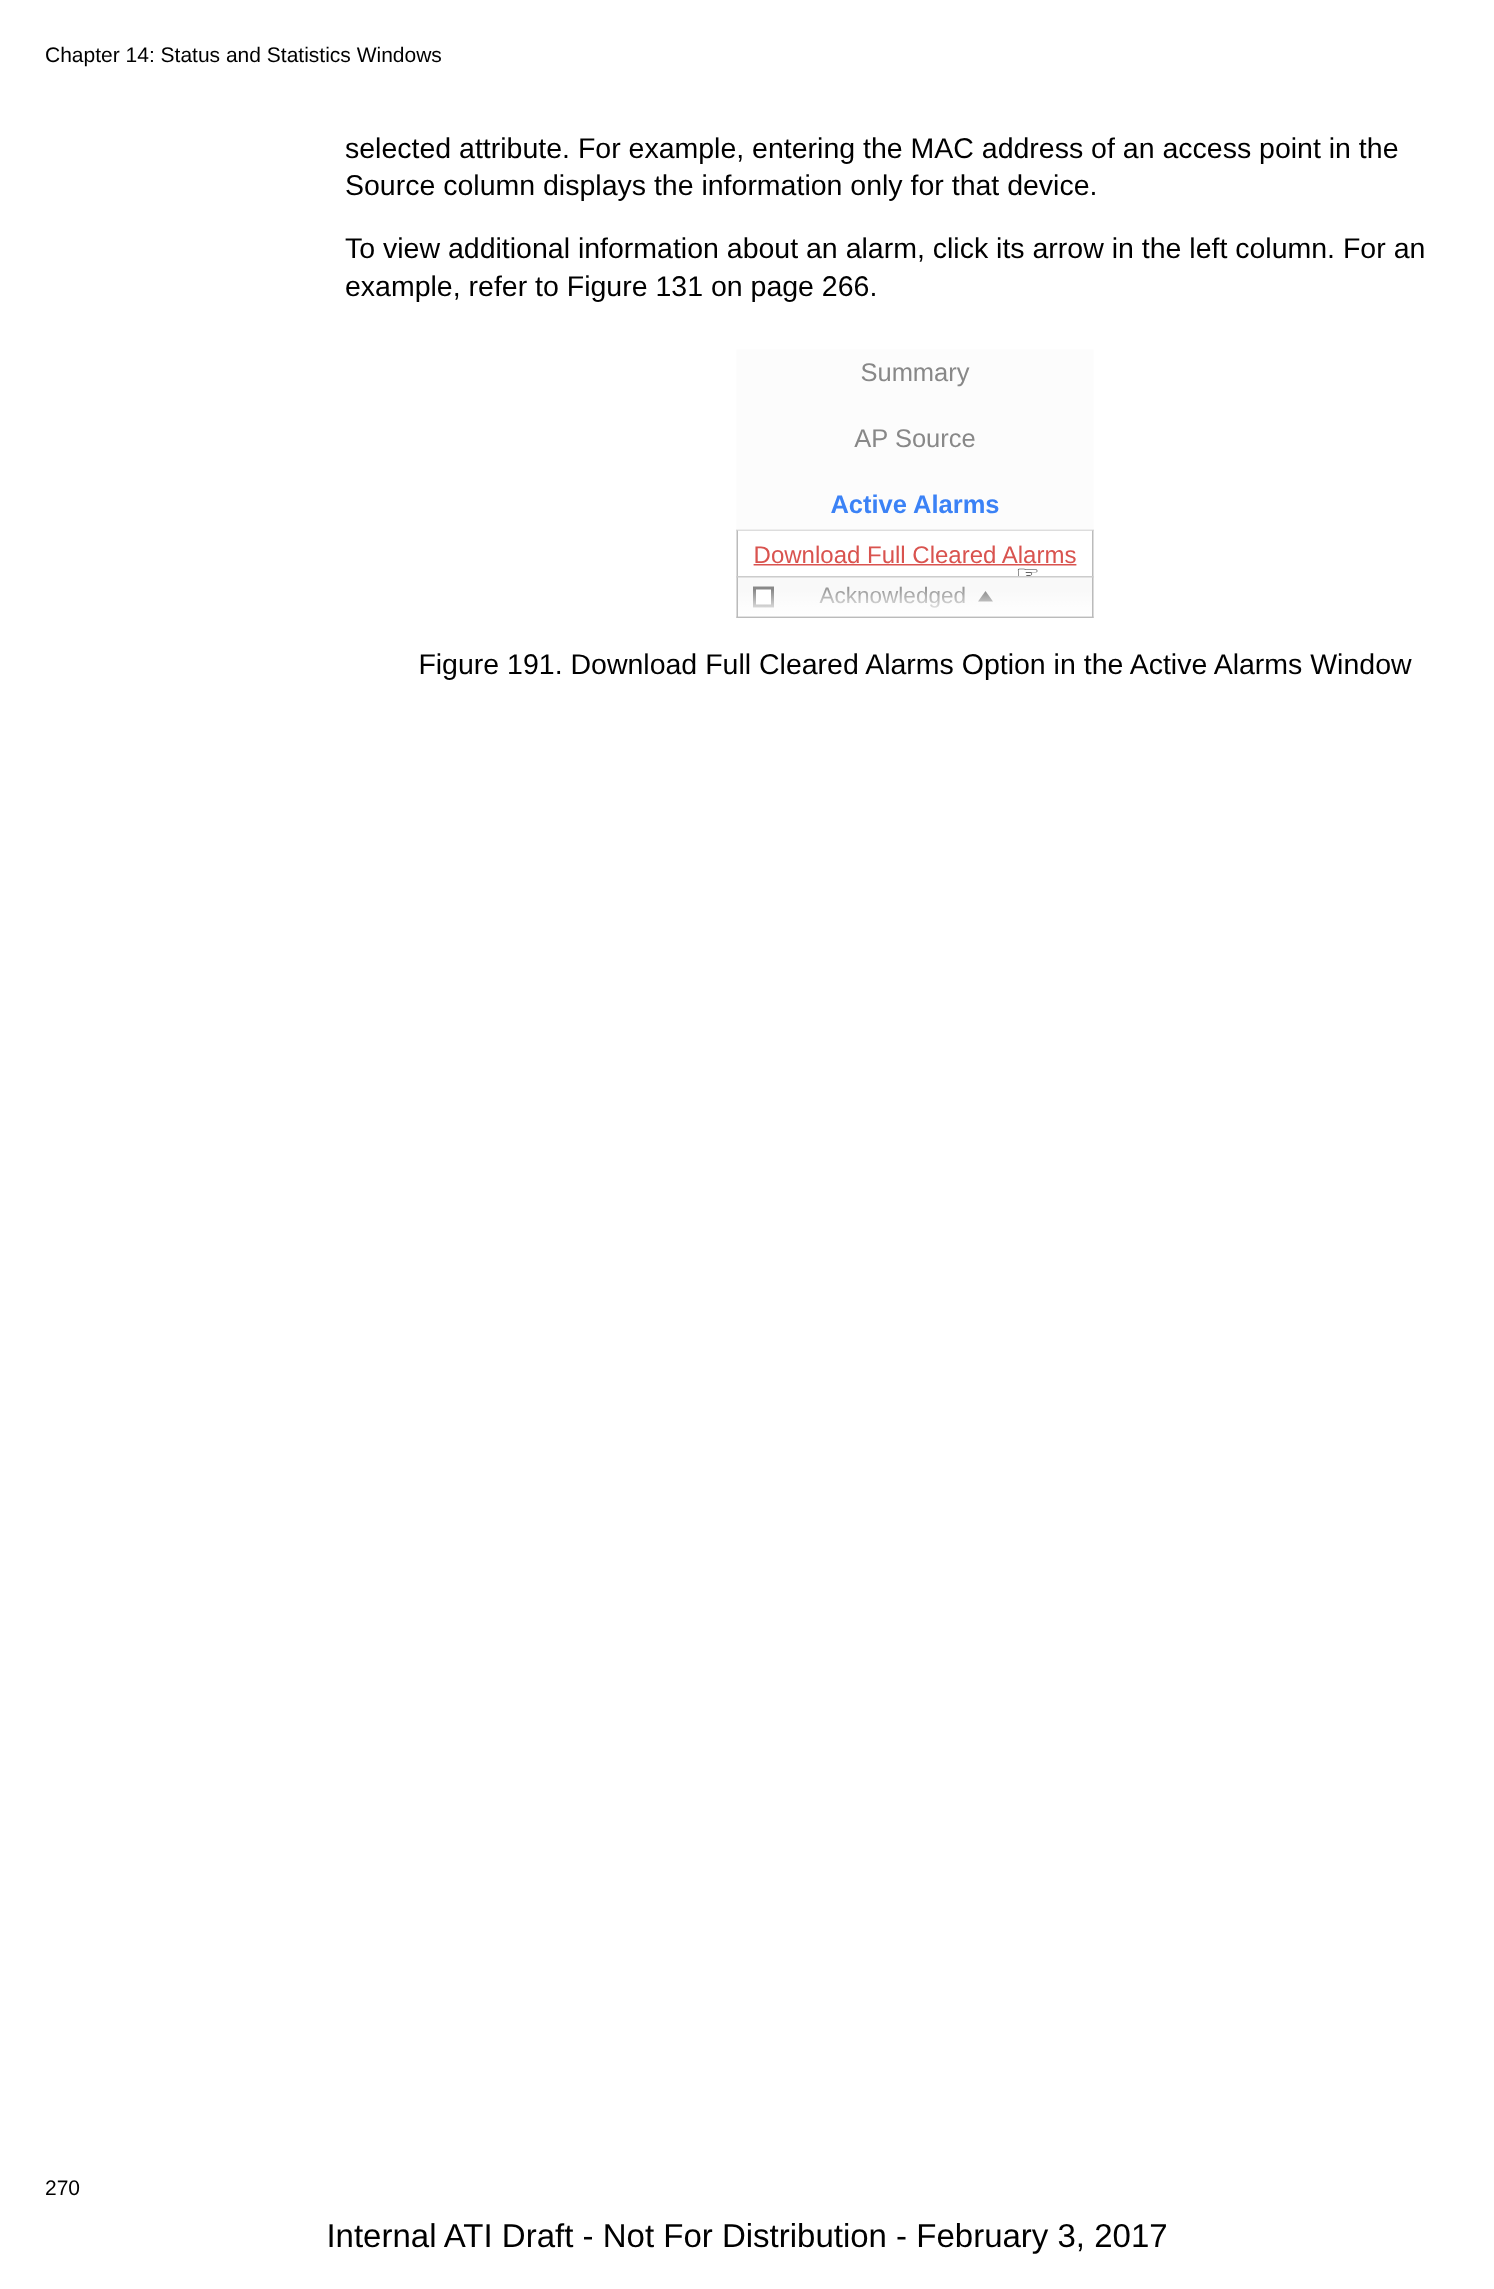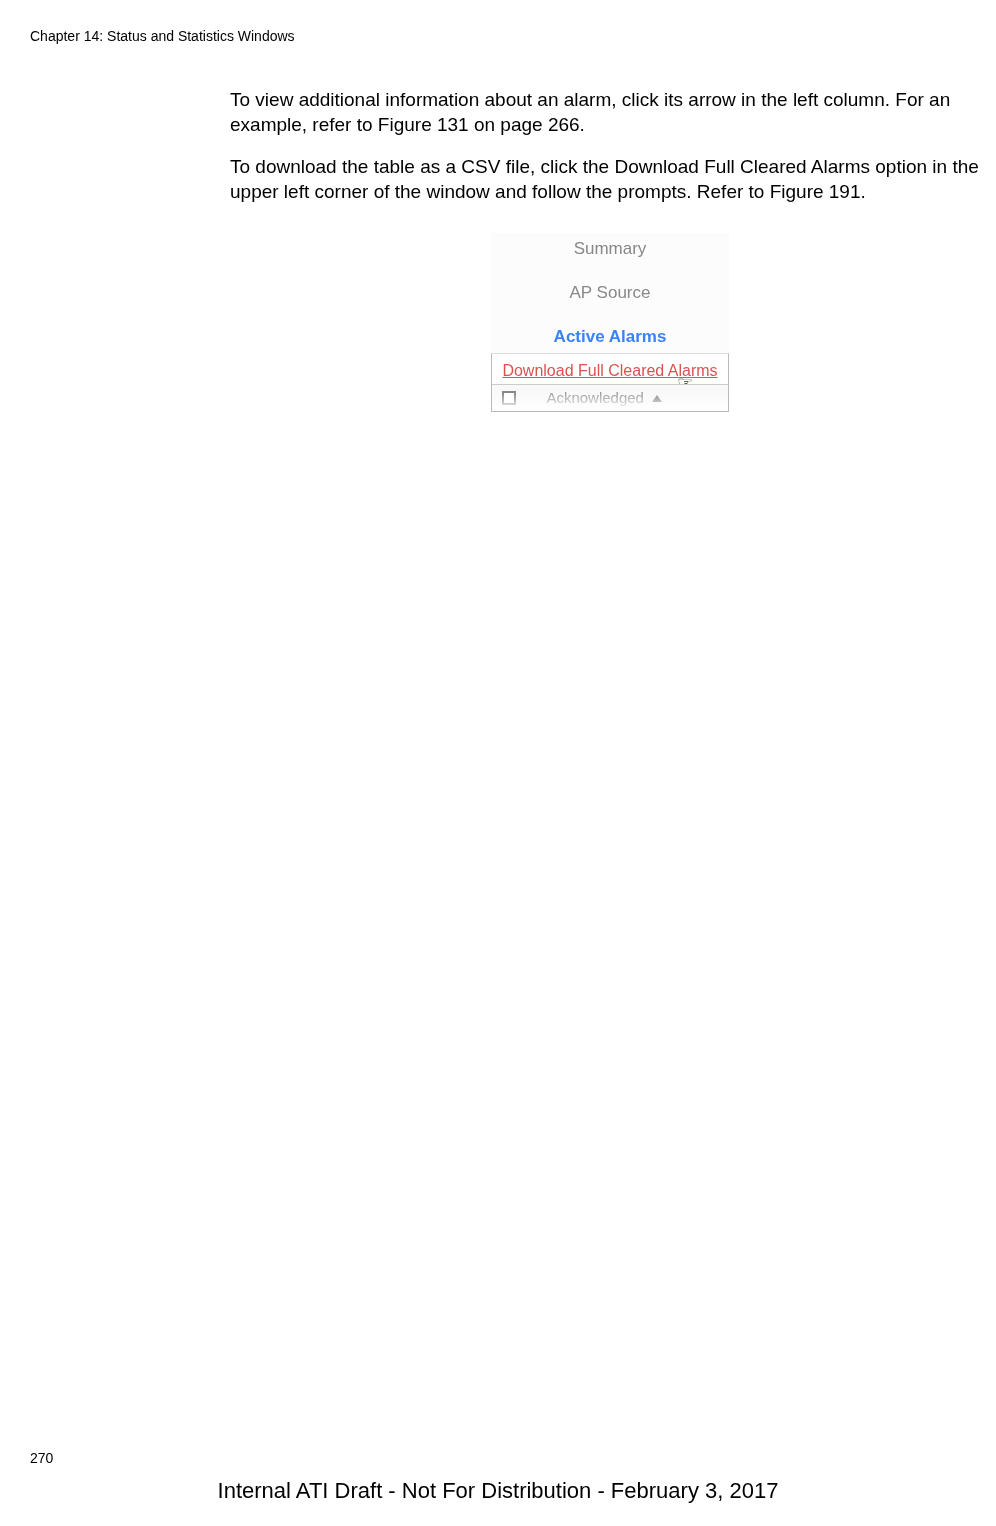"selected attribute. For example," p { html: none -> <p>selected attribute. For example, entering the MAC address of an access point in the Source column displays the information only for that device.</p> }
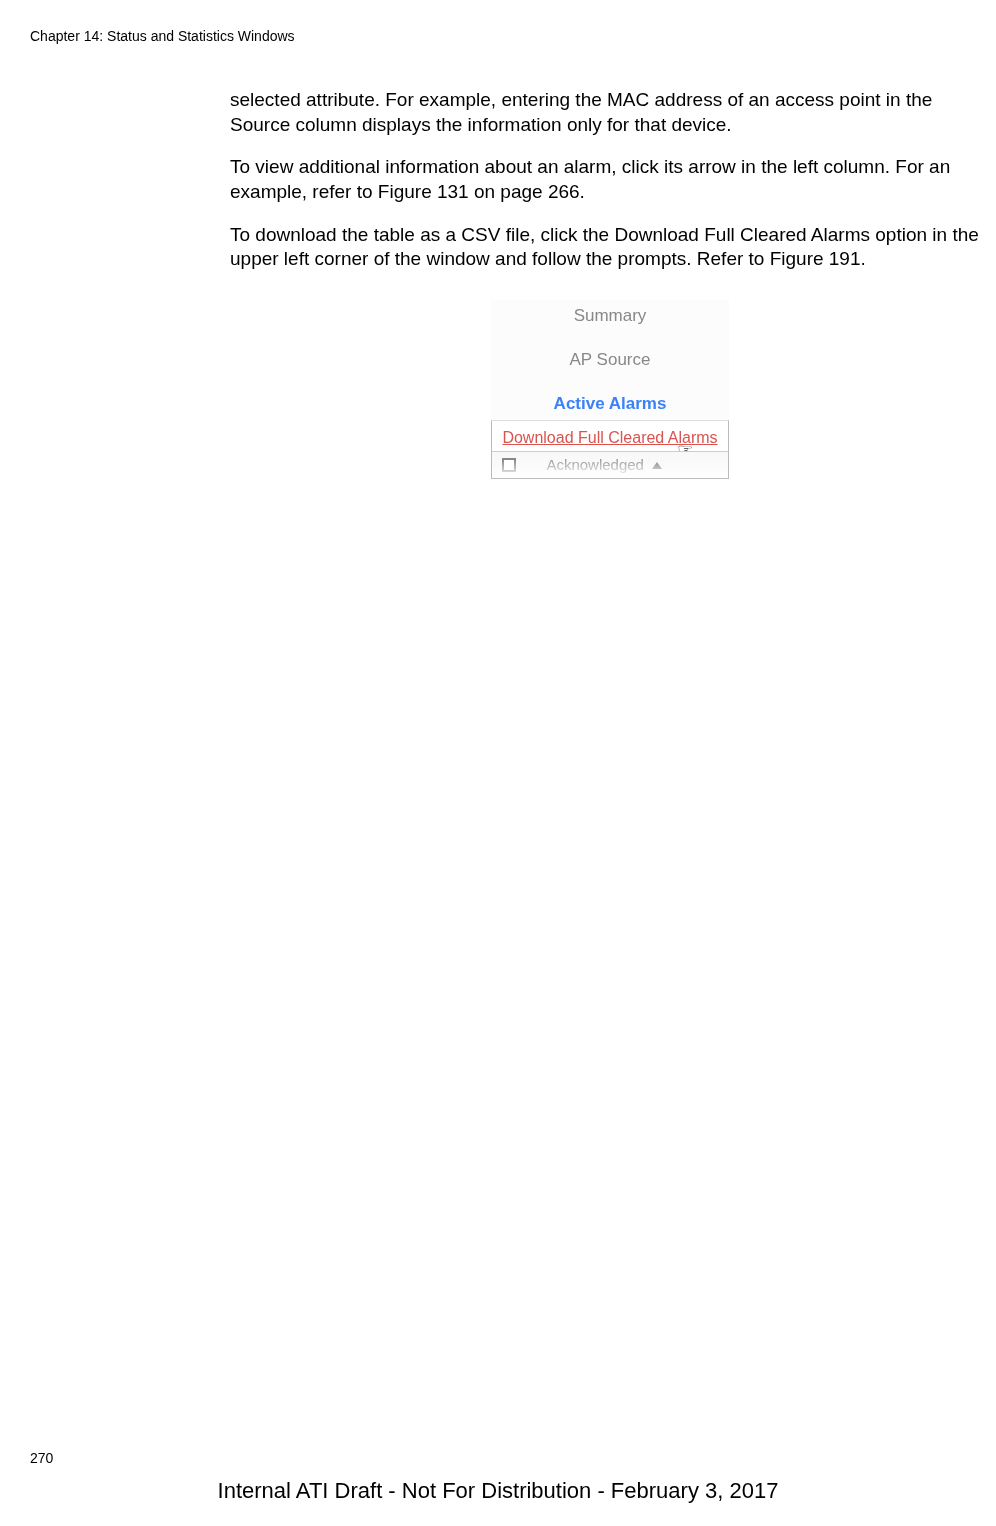"To download the table as" p { html: <p>To download the table as a CSV file, click the Download Full Cleared Alarms option in the upper left corner of the window and follow the prompts. Refer to Figure 191.</p> -> none }
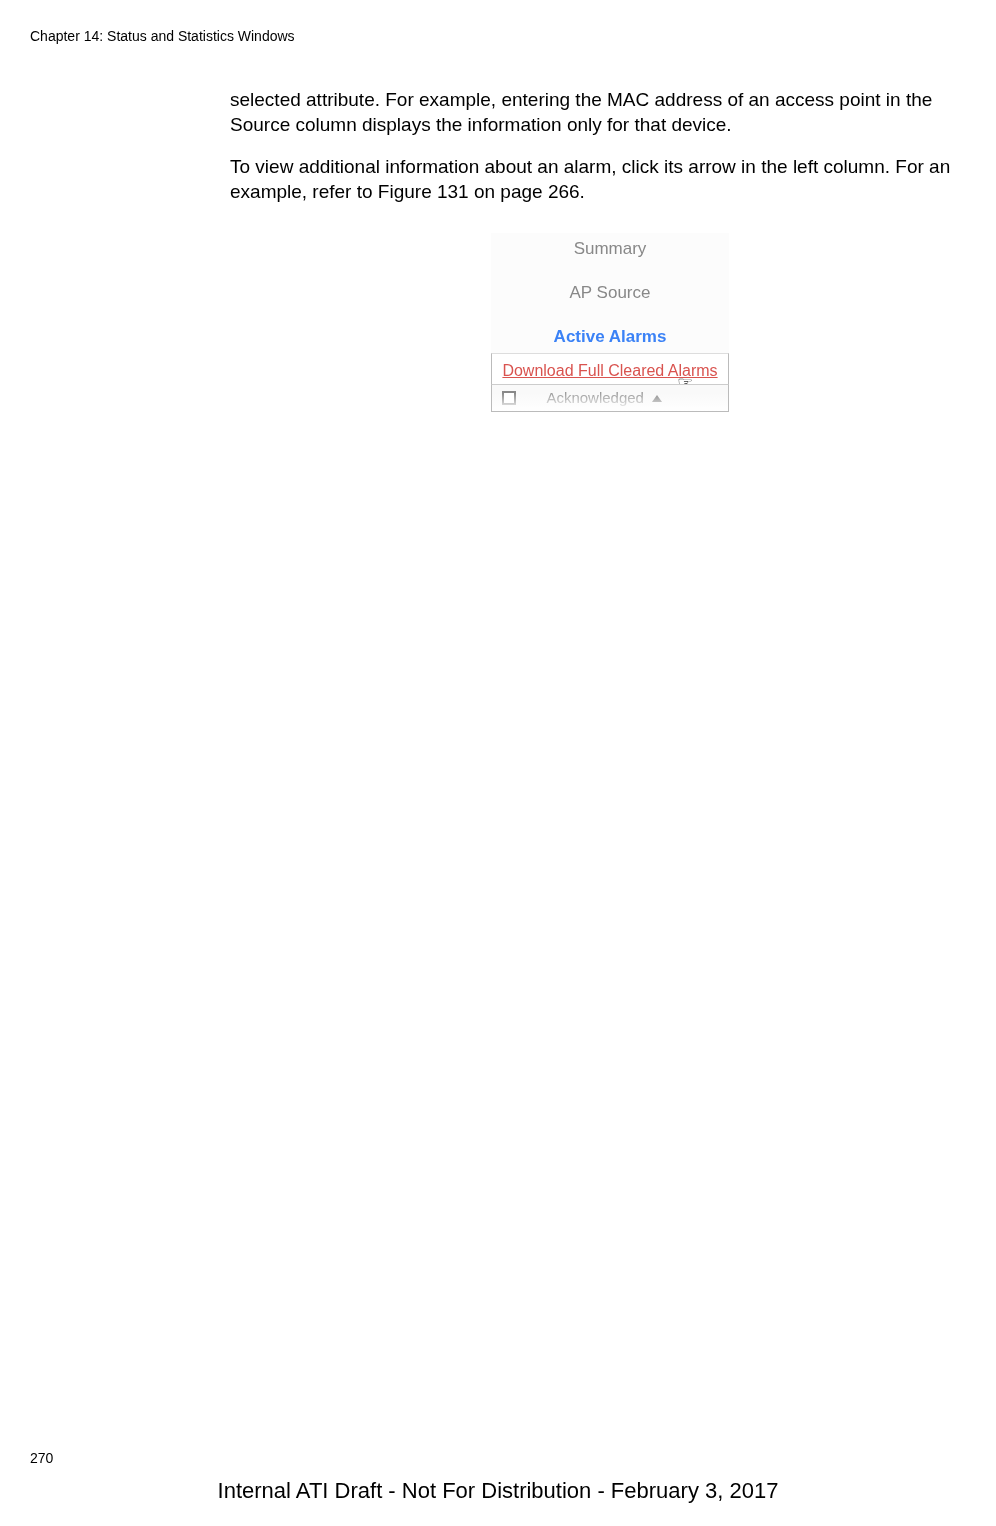"Figure 191. Download Full Cleared" div.figure-caption { html: none -> <div>Figure 191. Download Full Cleared Alarms Option in the Active Alarms Window</div> }
